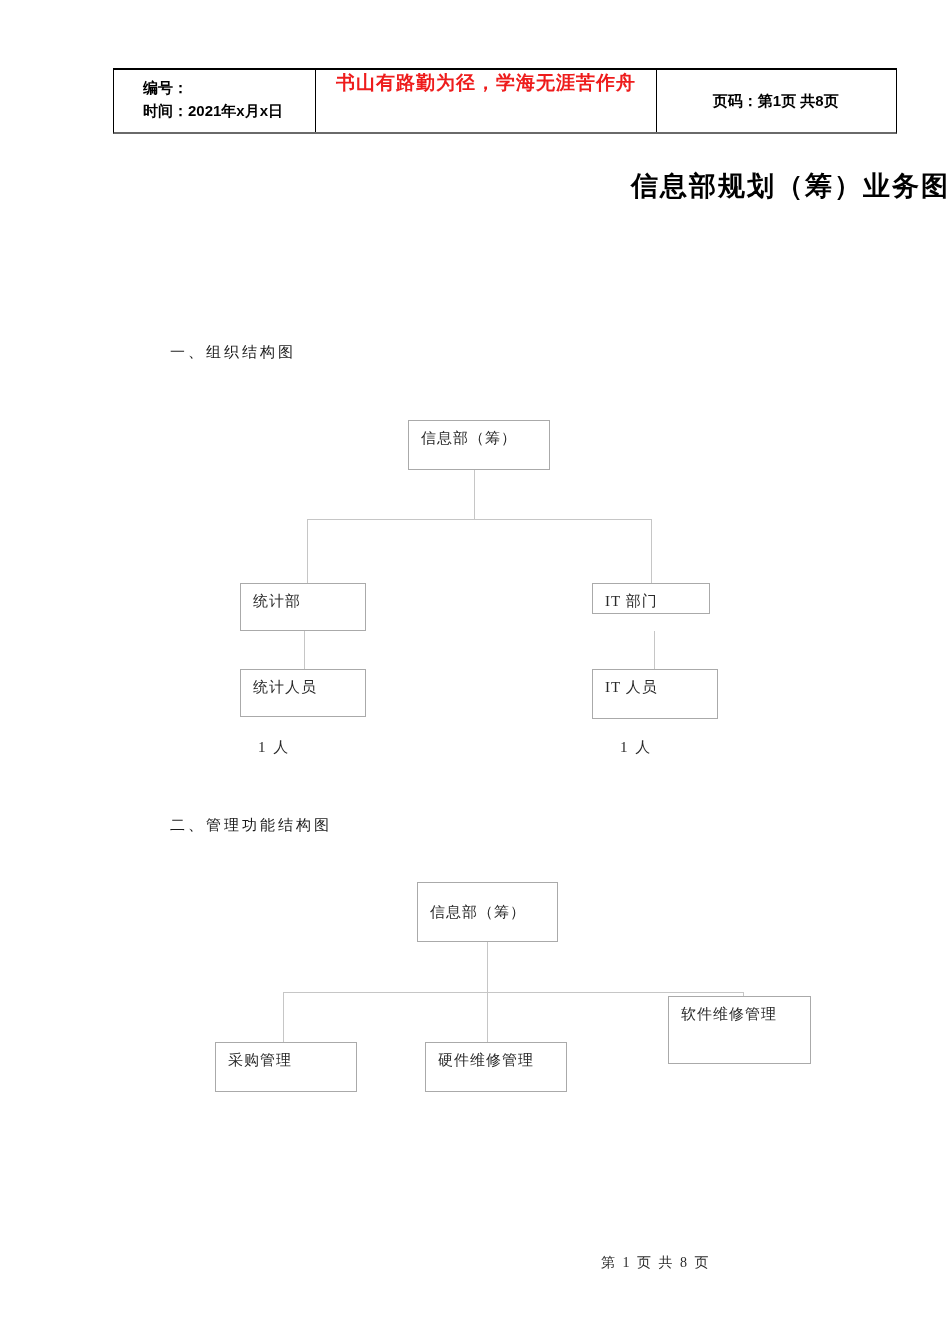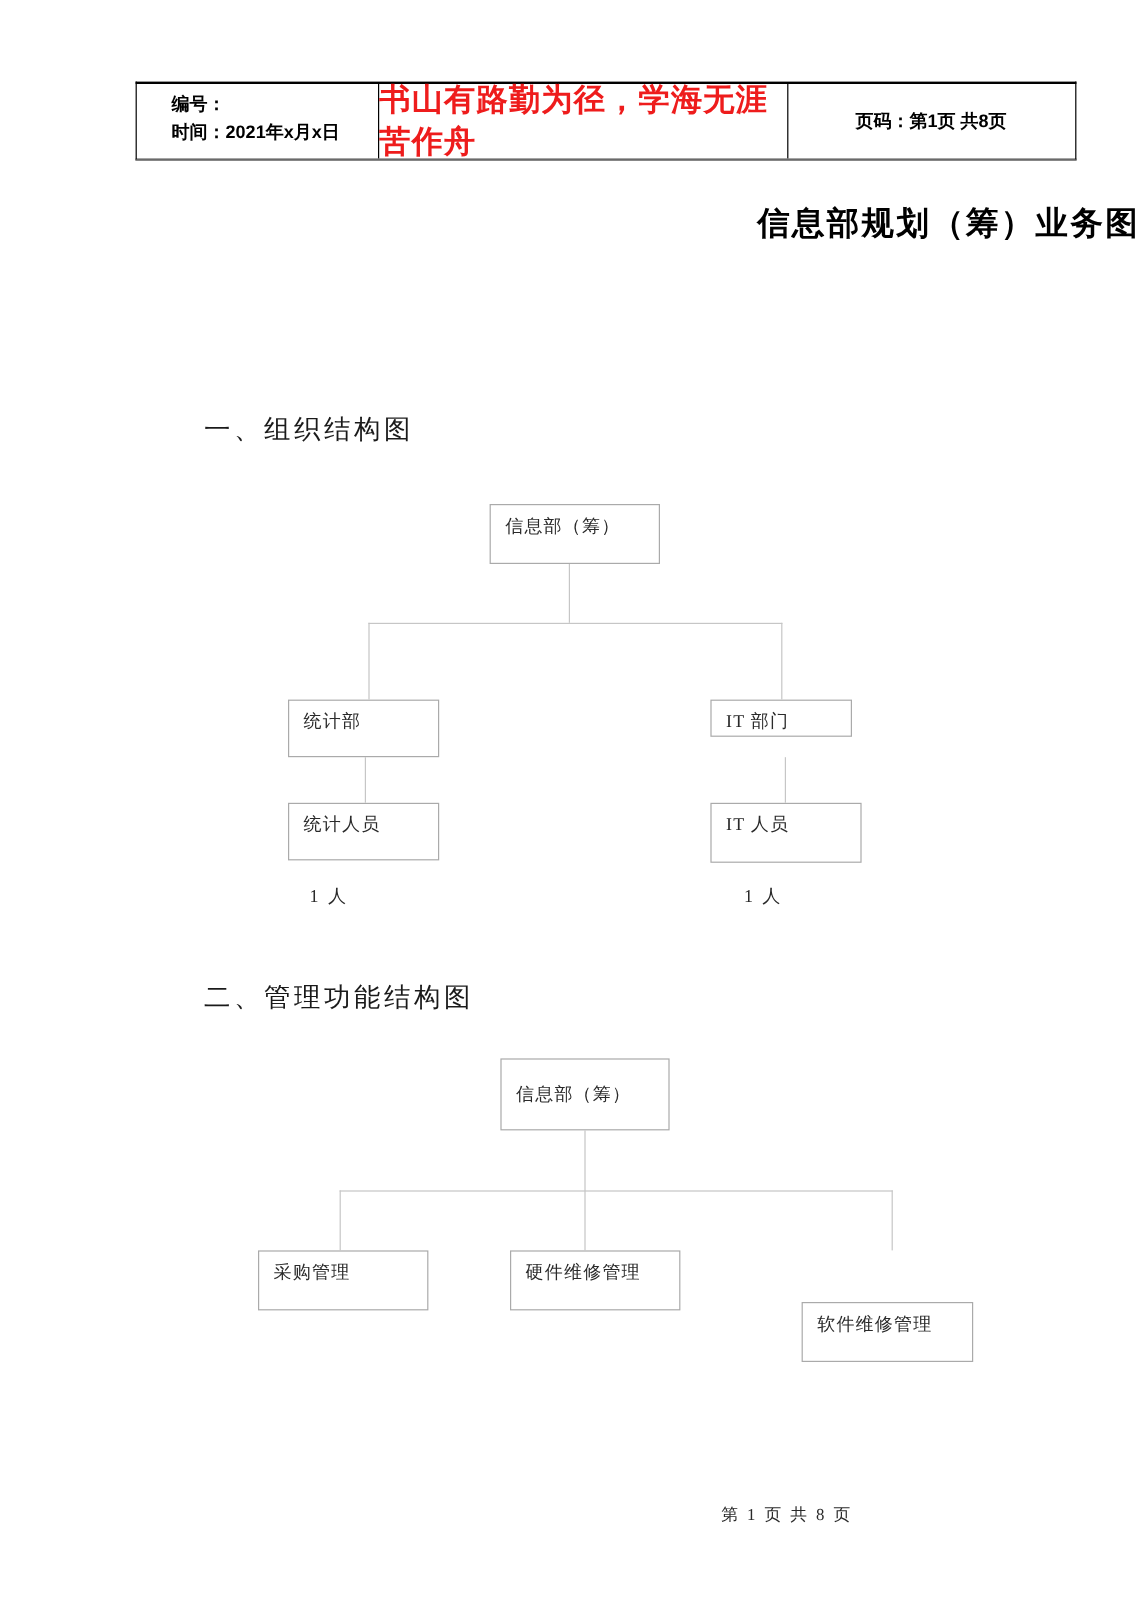"书山有路勤为径，学海无涯苦作舟" .cell-slogan { align-items: center -> flex-start; font-size: 26px -> 19px }
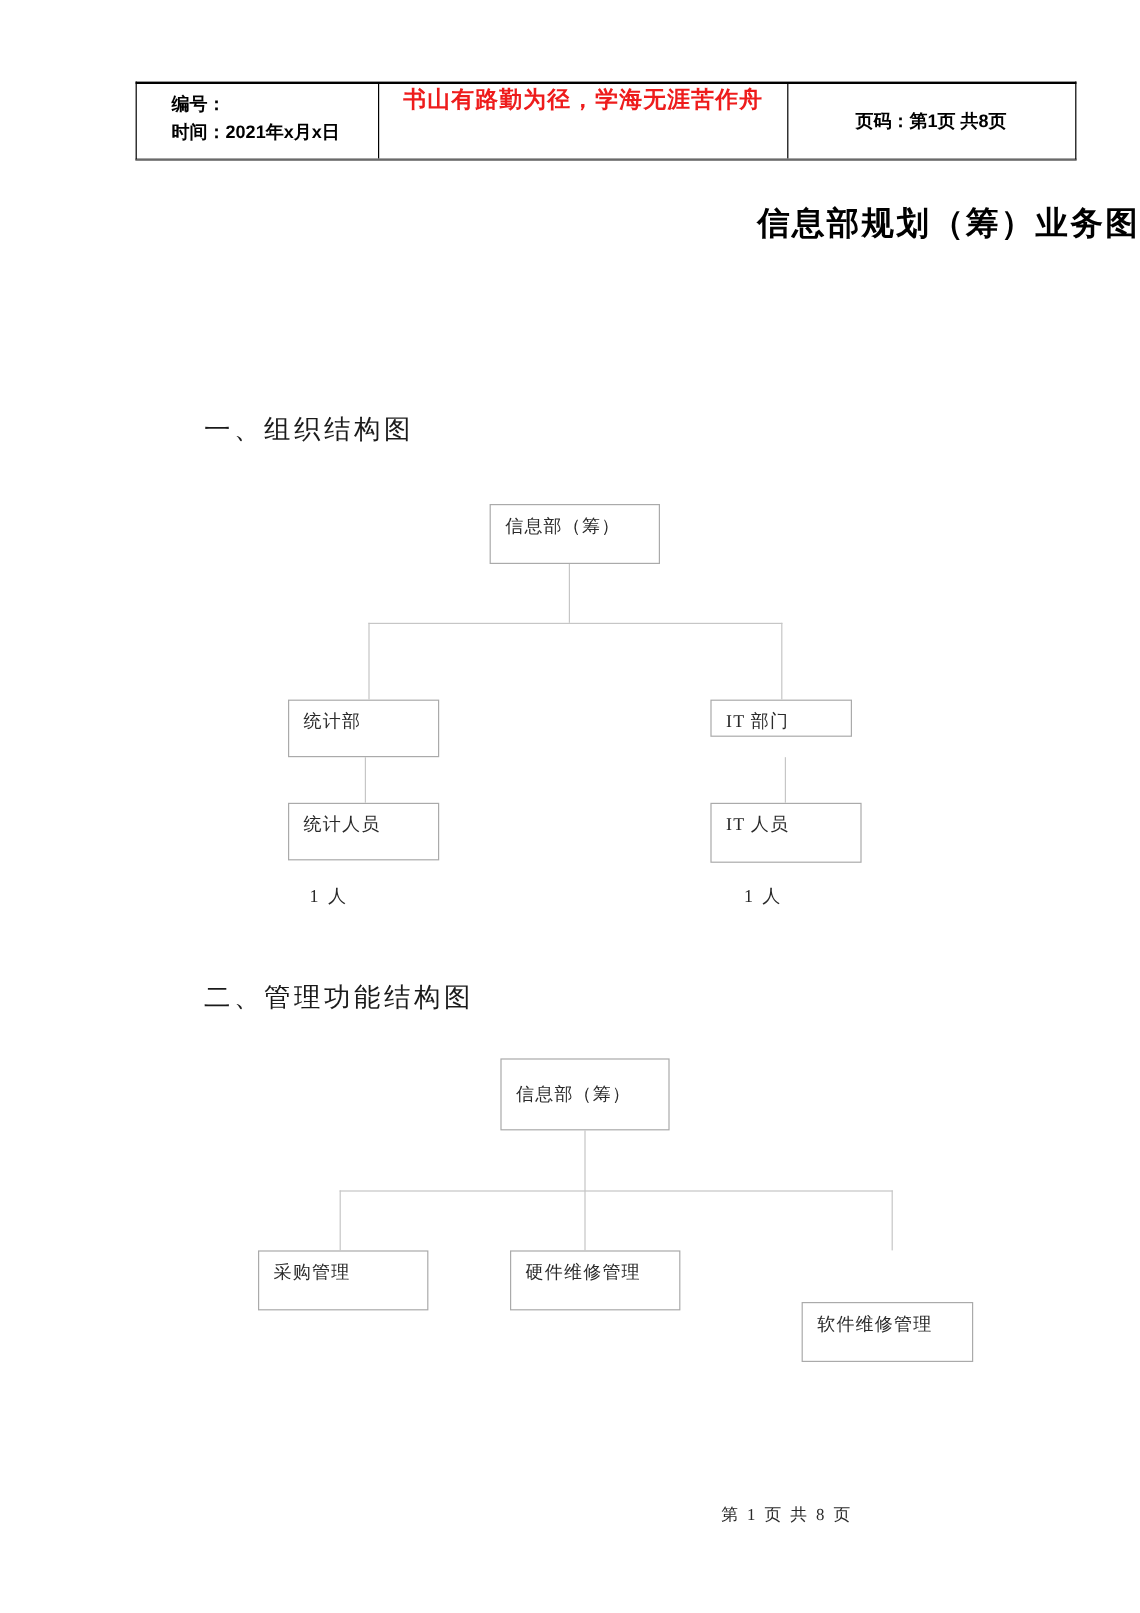"一、组织结构图" .section-heading { font-size: 22px -> 15px }
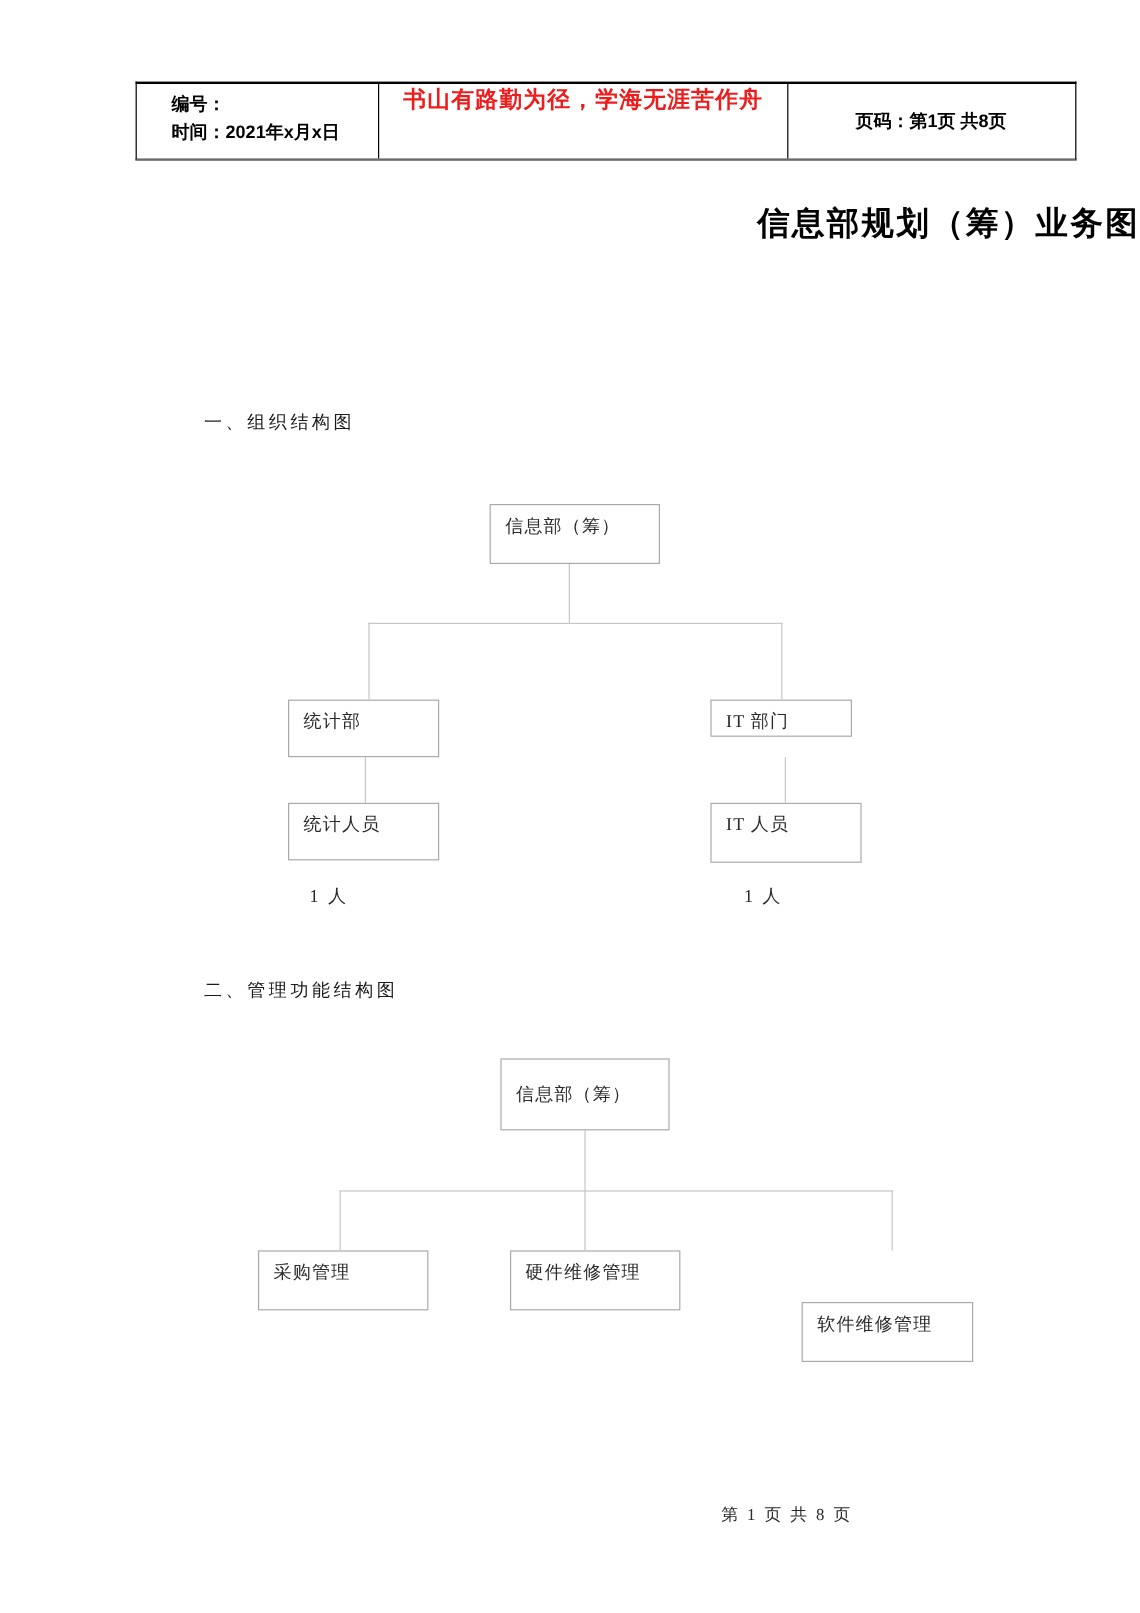"软件维修管理" #c2-box3 { height: 50px -> 68px; top: 1085px -> 996px }
